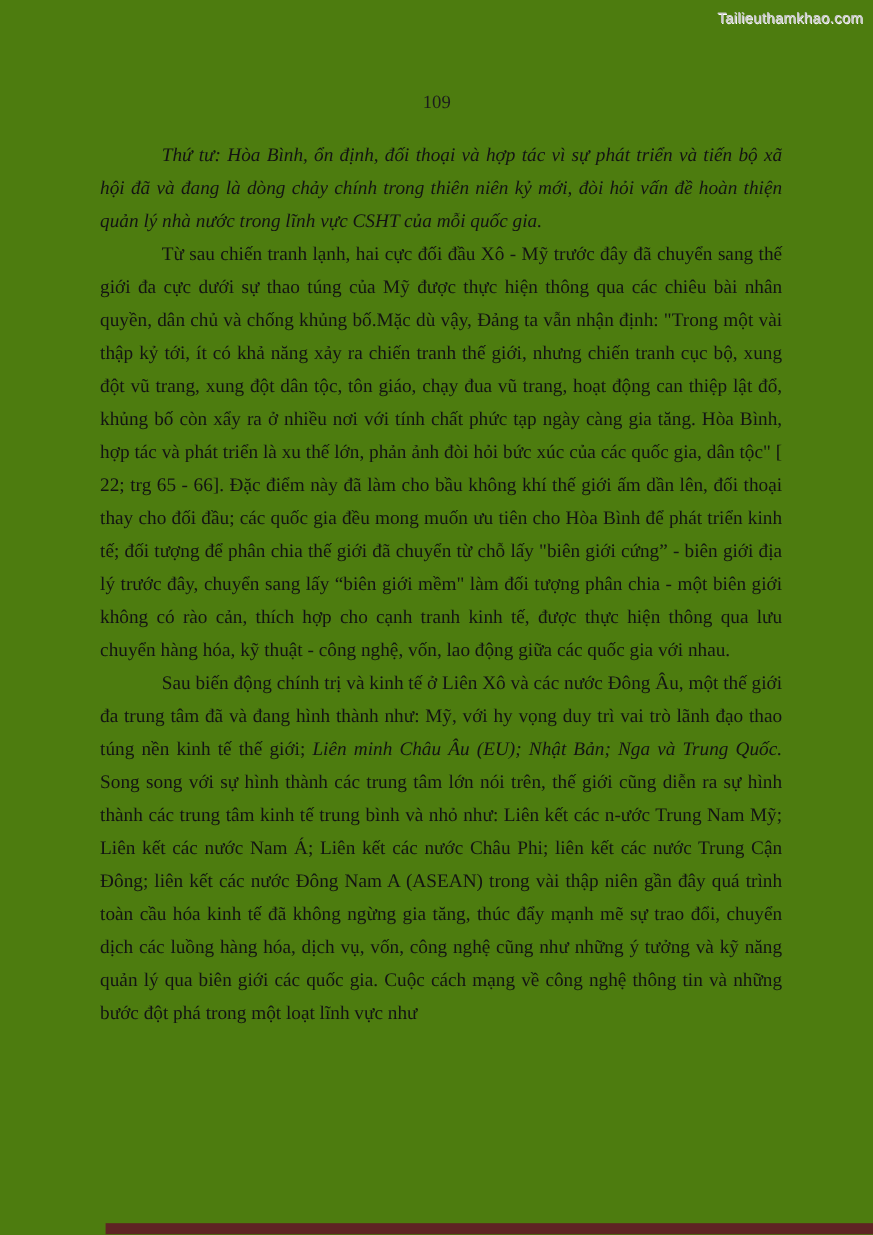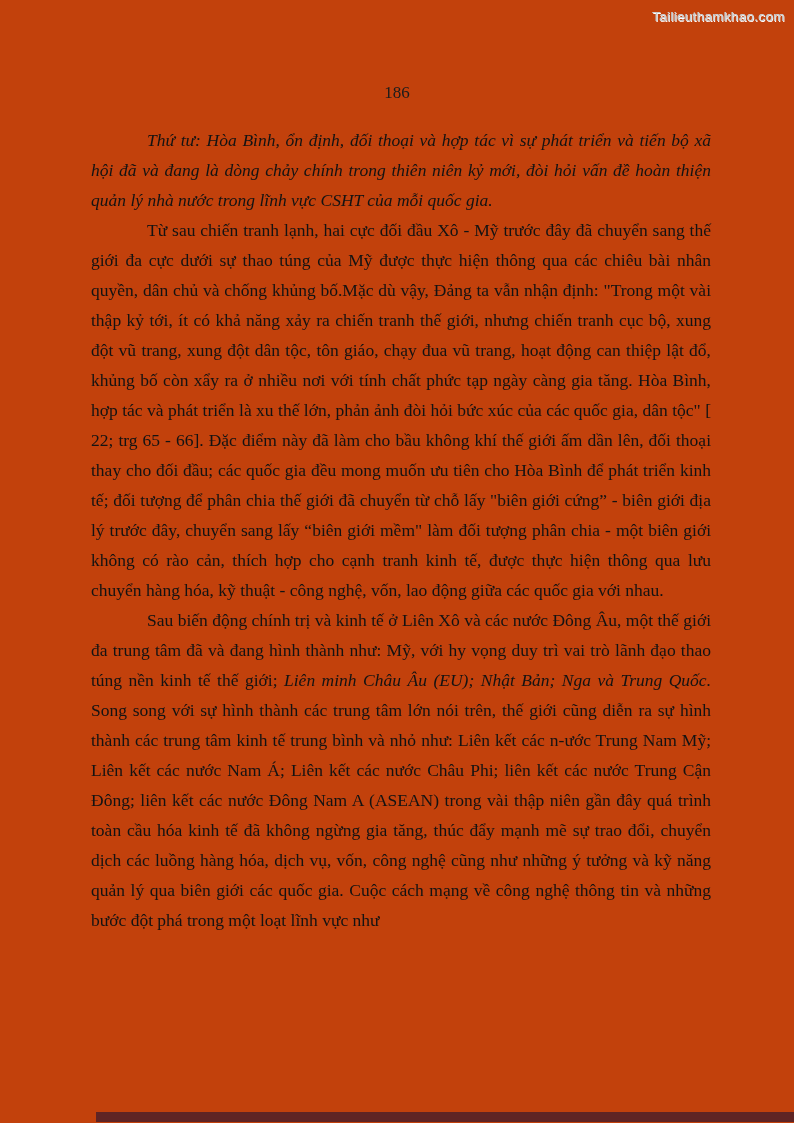"Tailieuthamkhao.com" .page { background: #c2410c -> #4d7c0f }
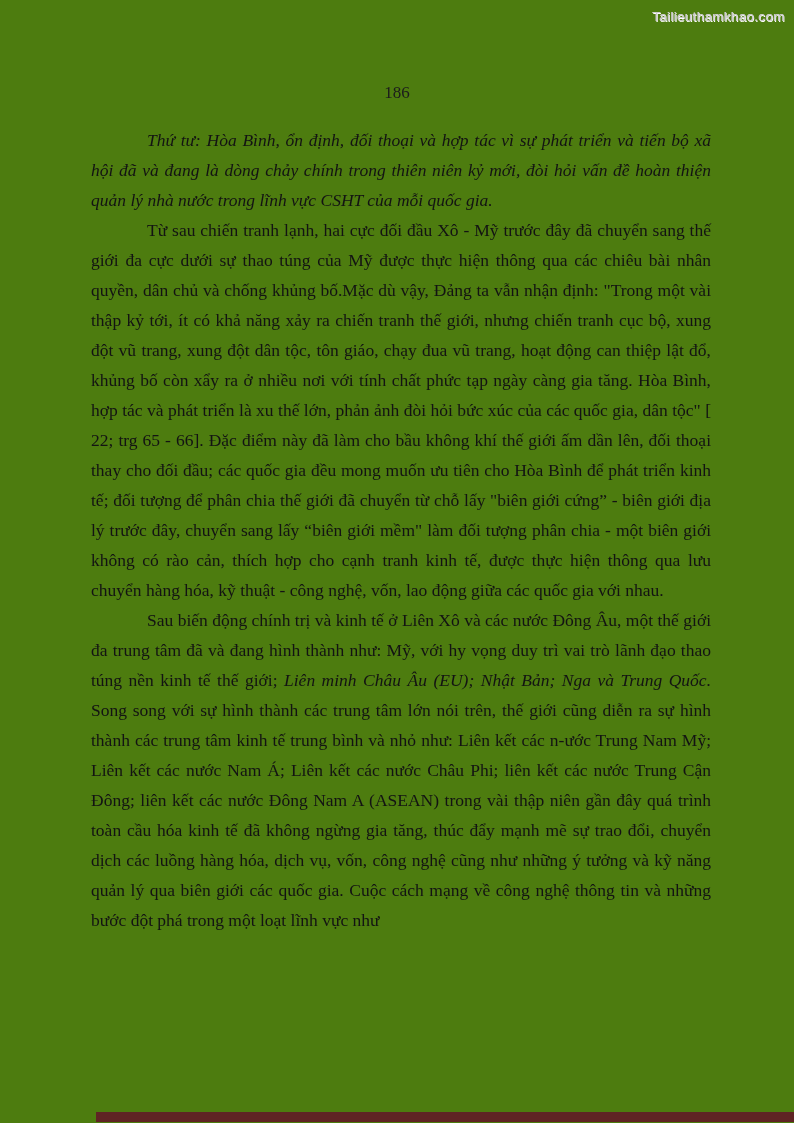"186" div.page-number { text: 186 -> 109 }
